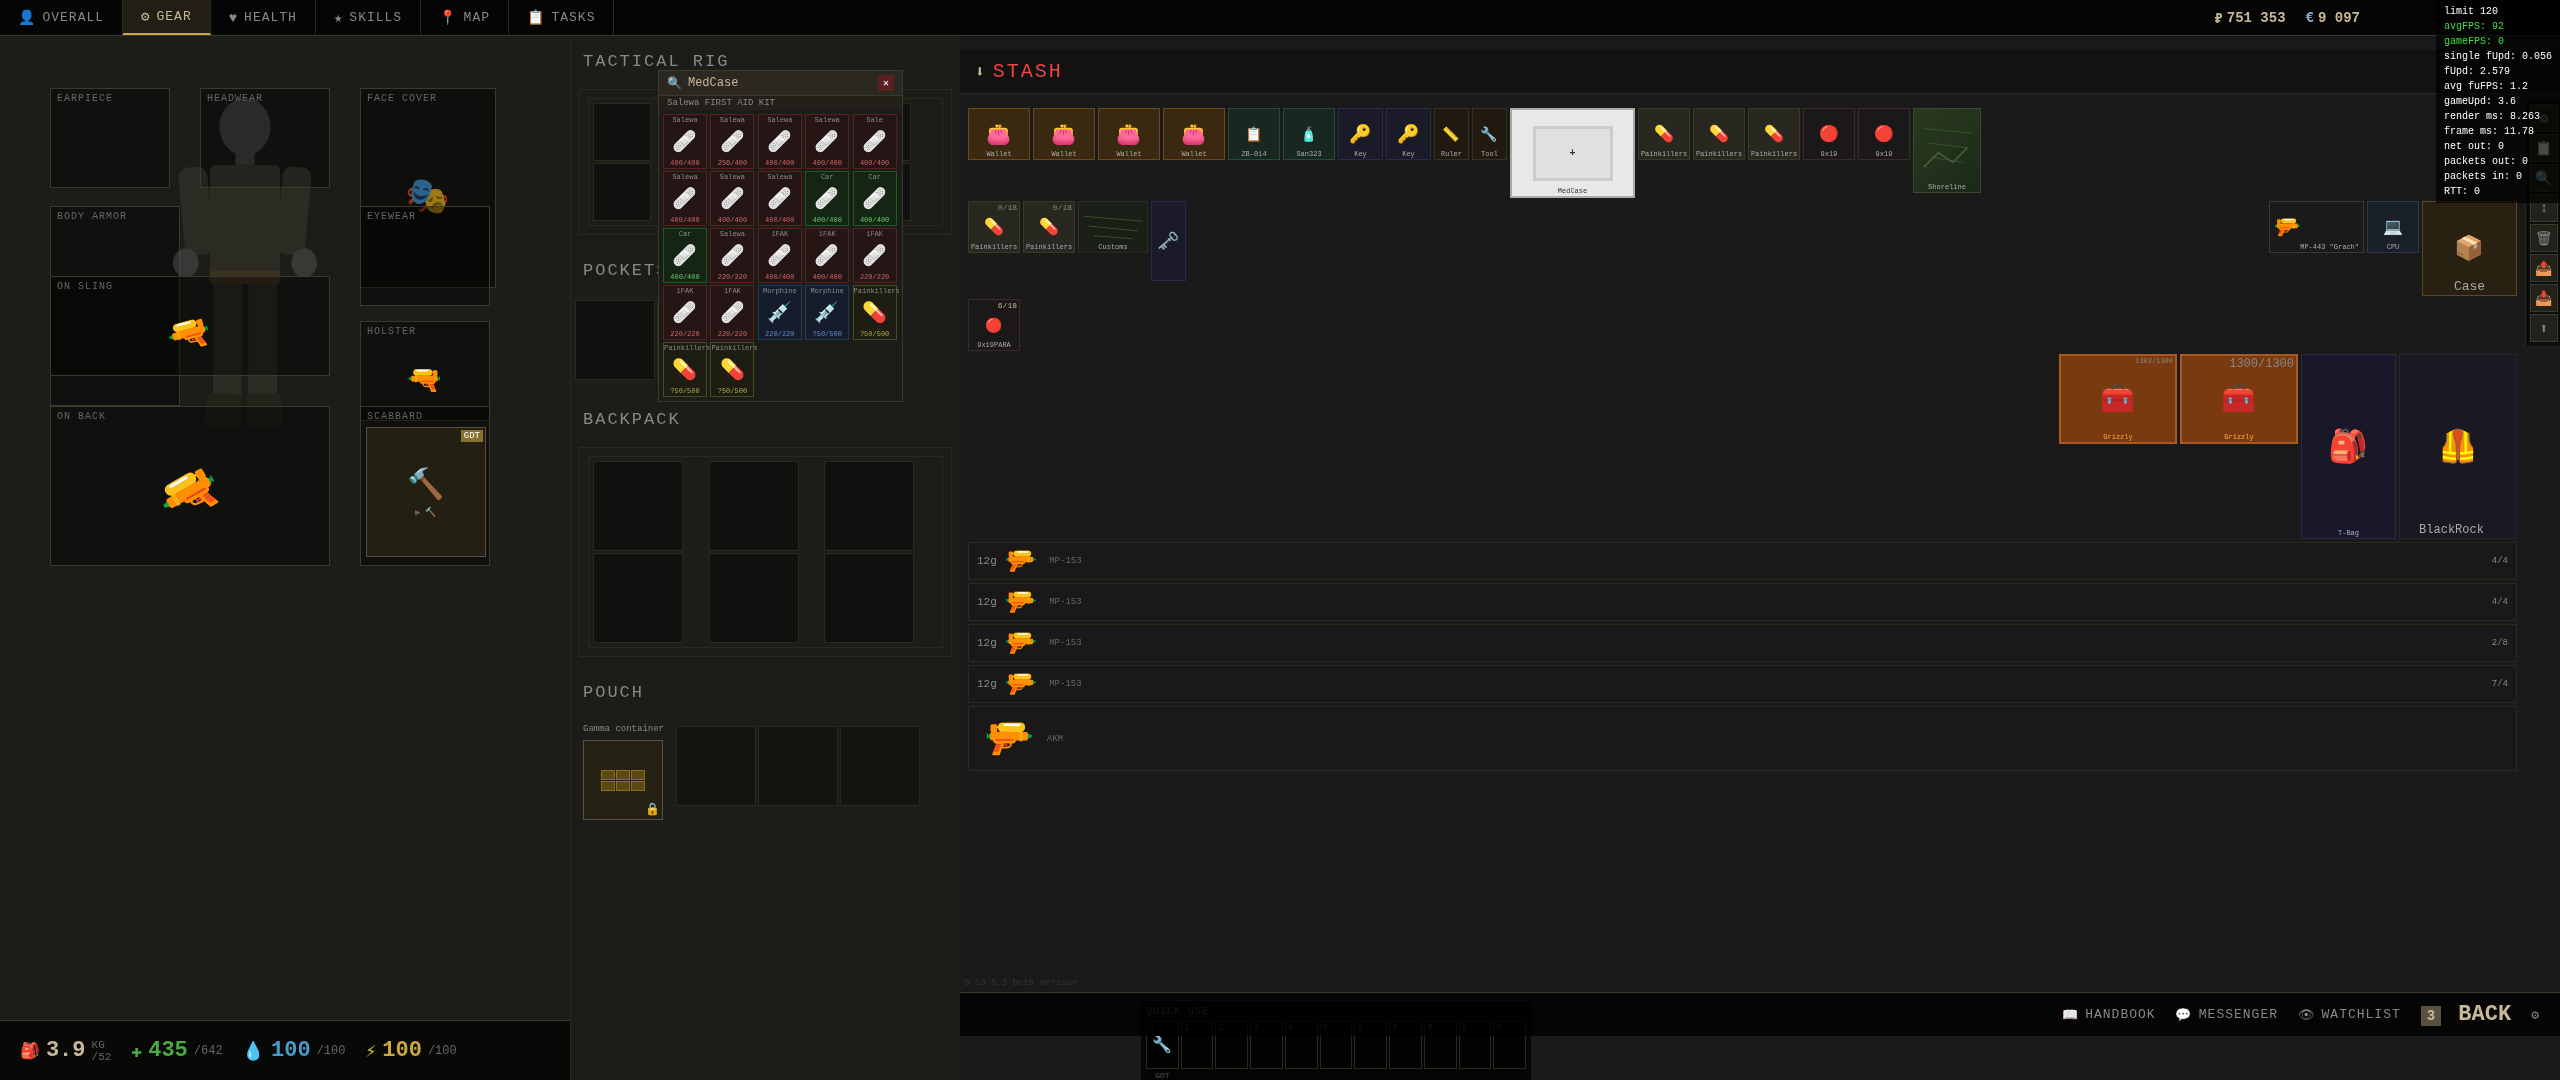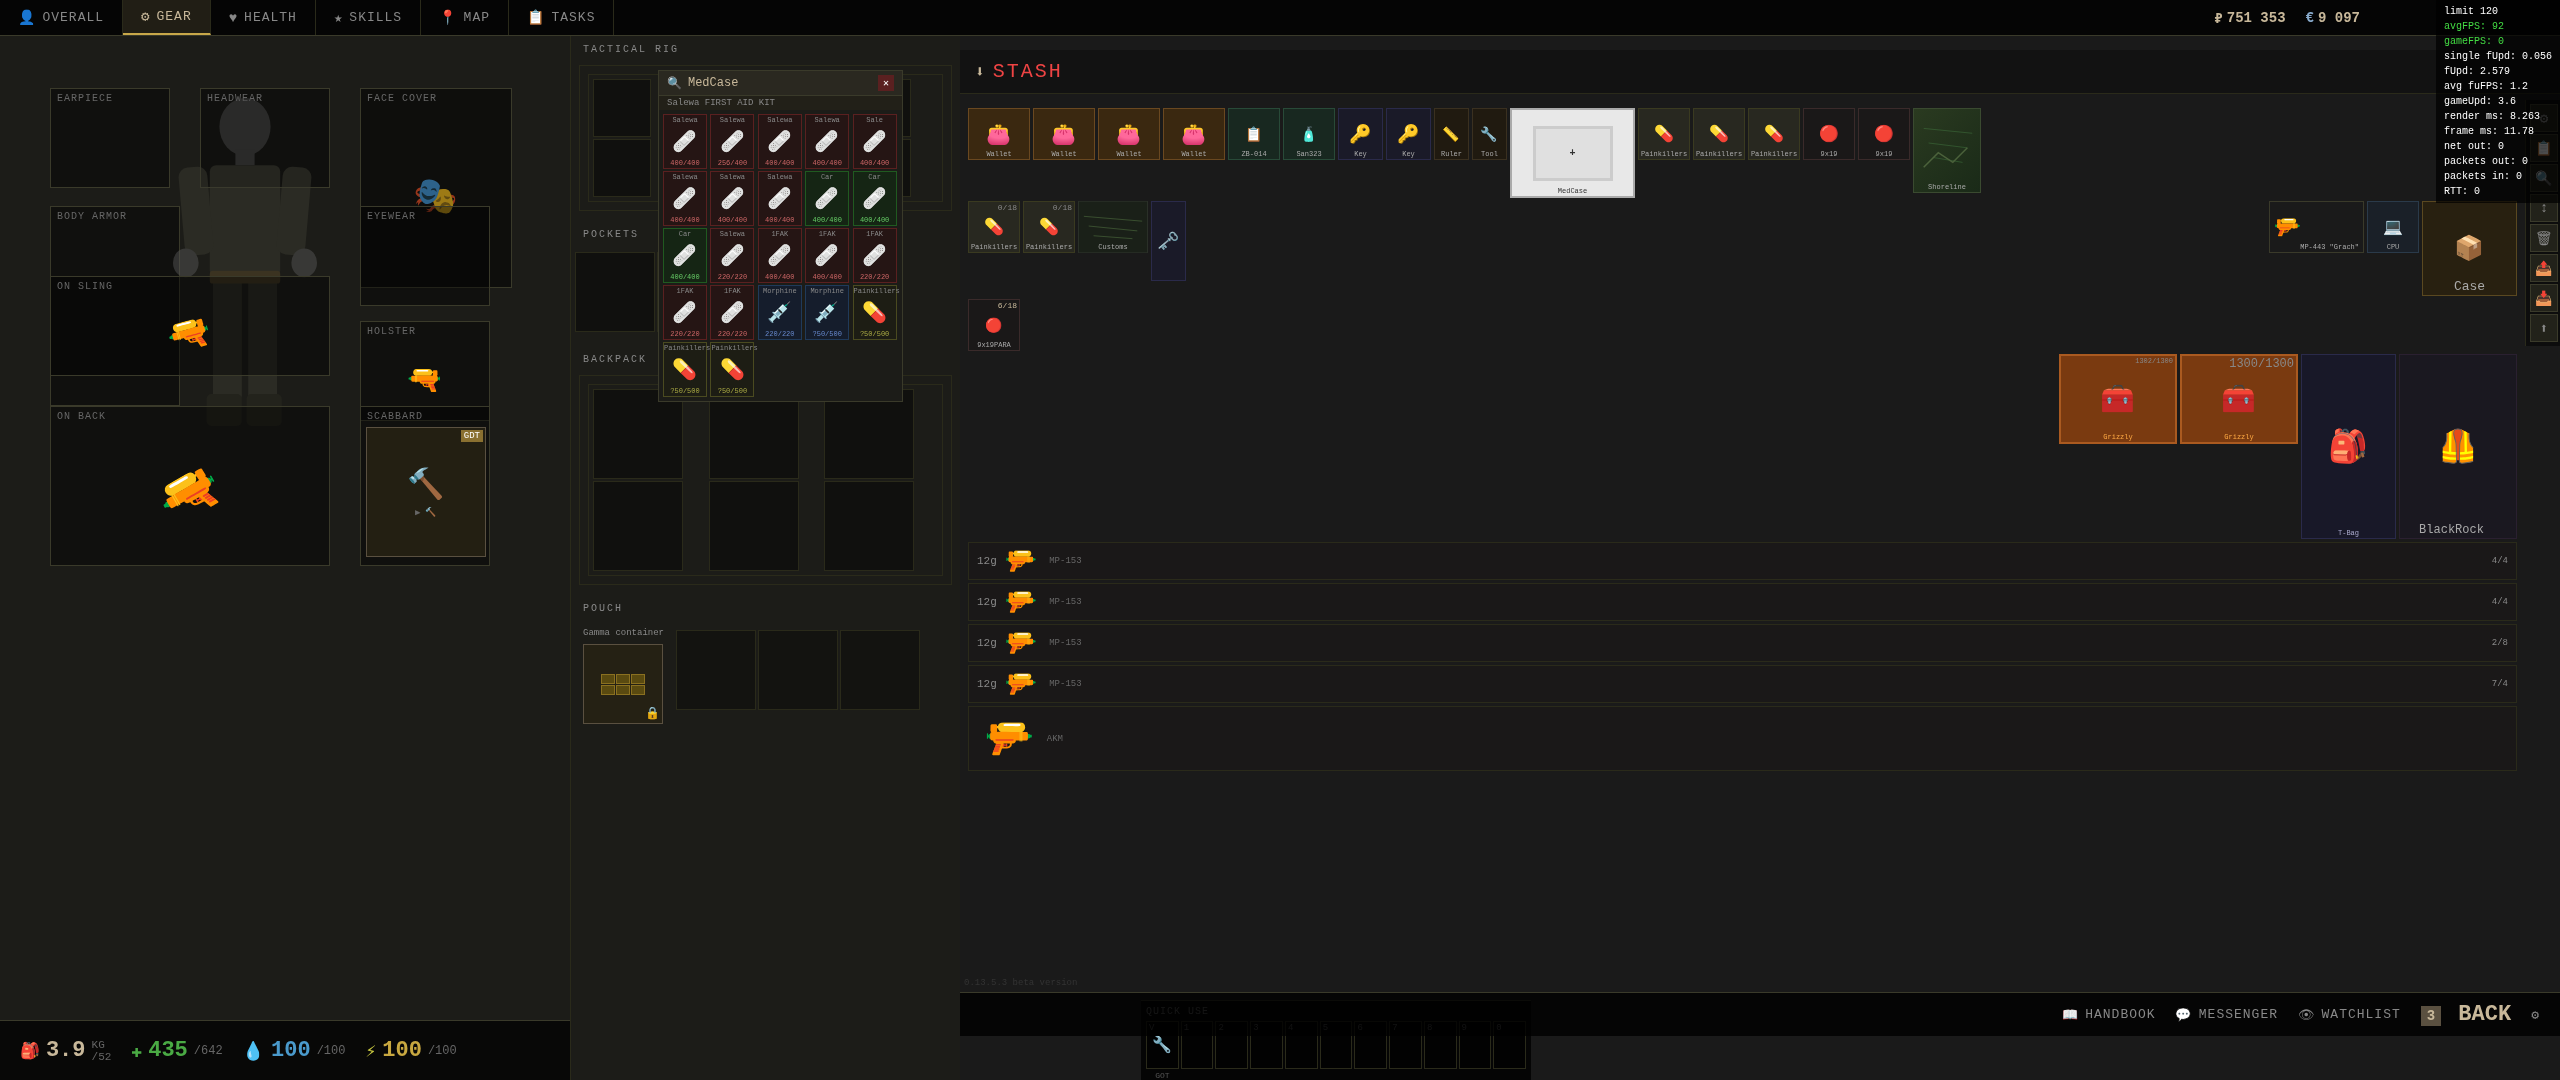"TACTICAL RIG" .panel-title { font-size: 10px -> 17px; padding: 8px 12px -> 16px 12px }
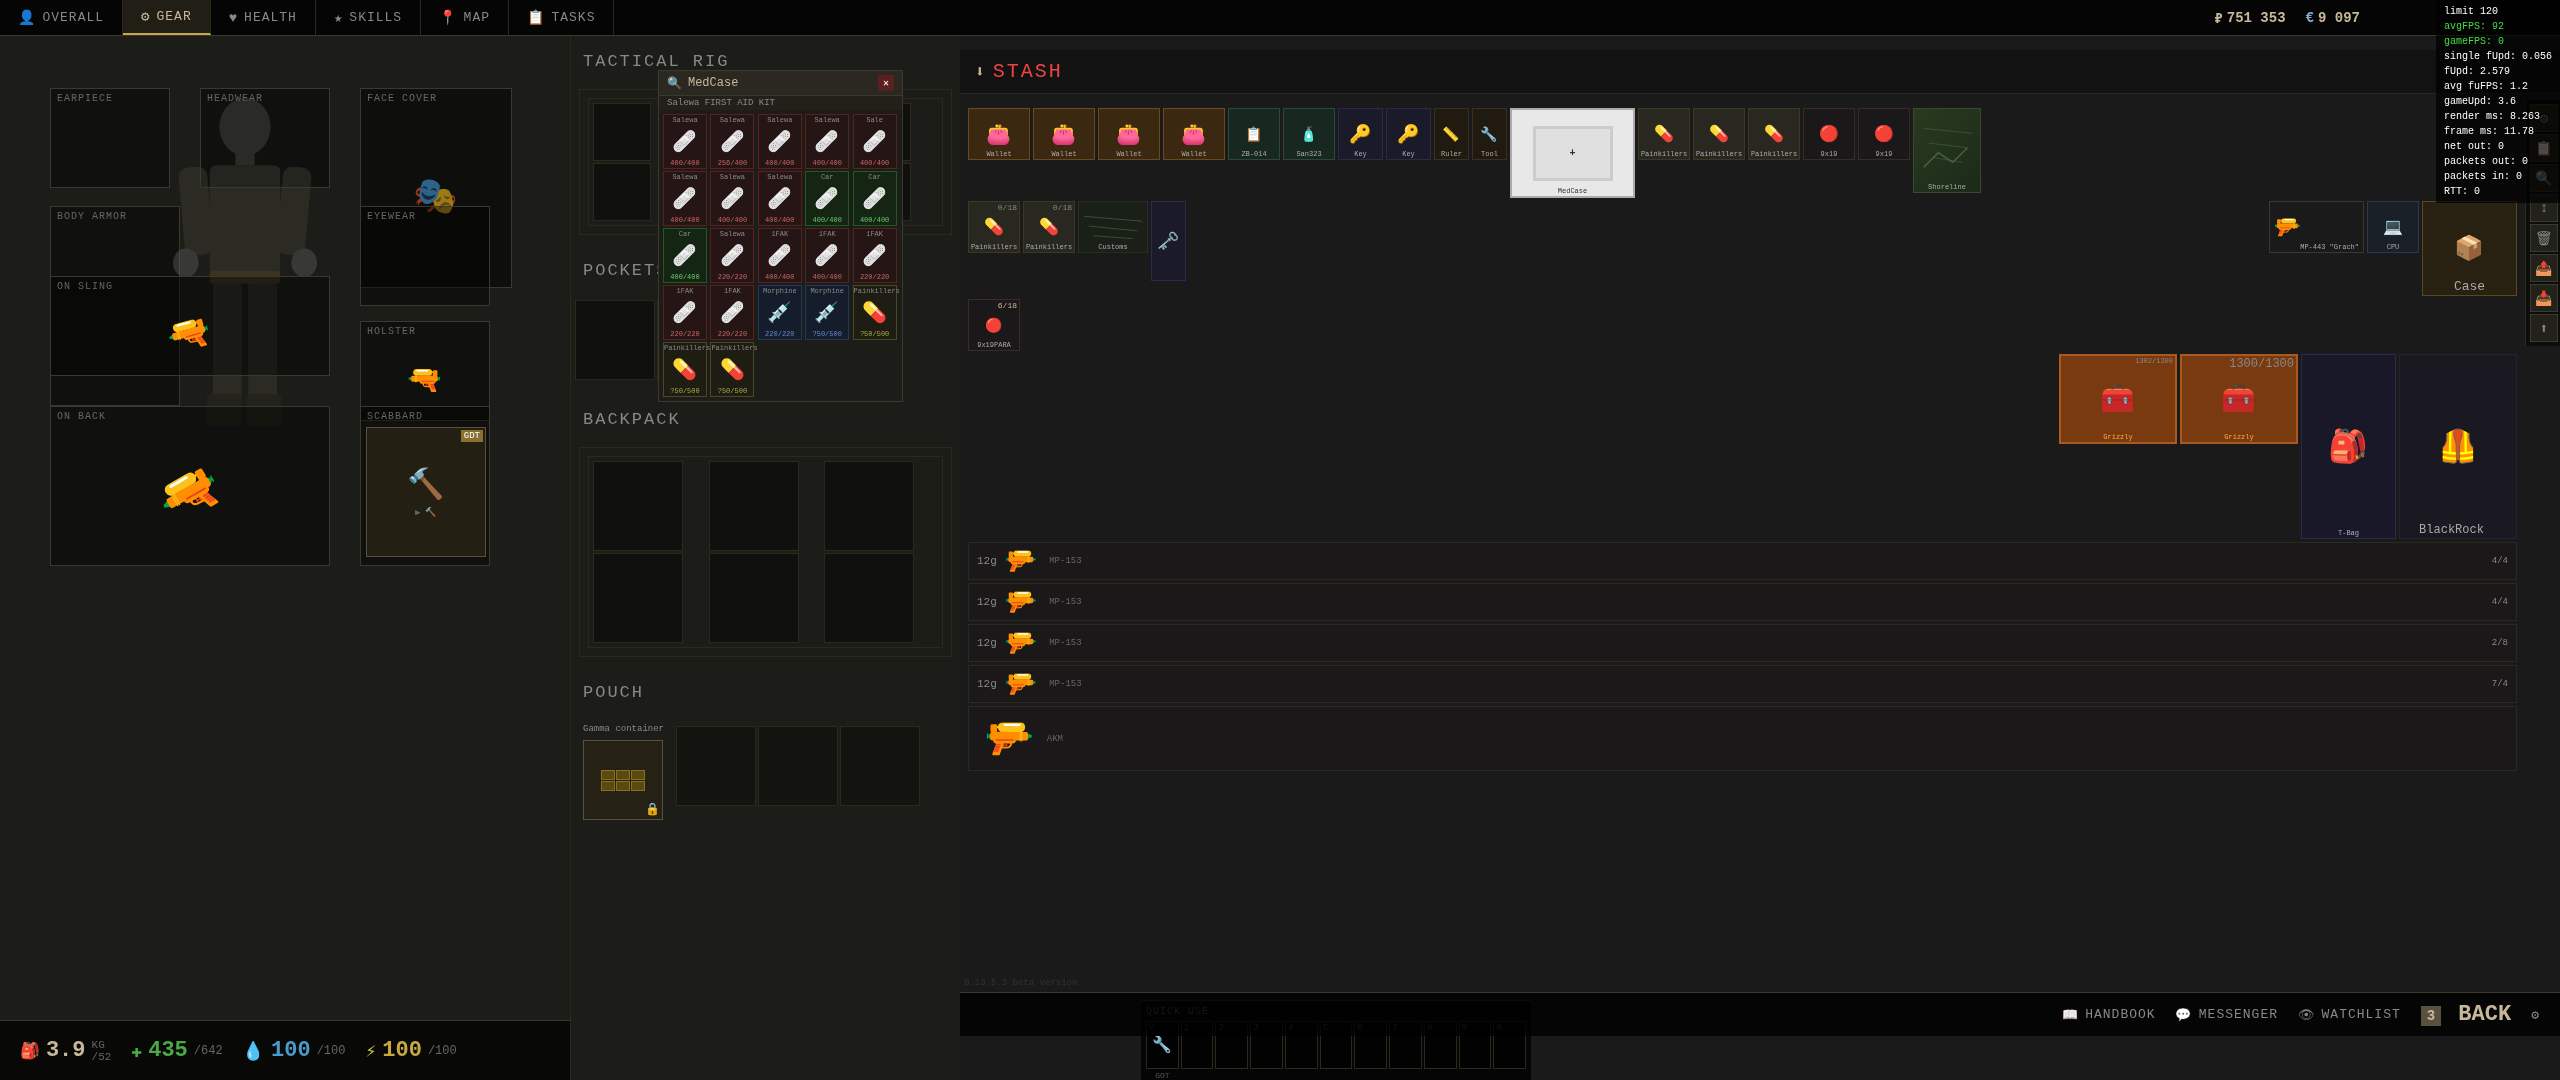"FACE COVER" .slot-face-cover { width: 152px -> 136px }
